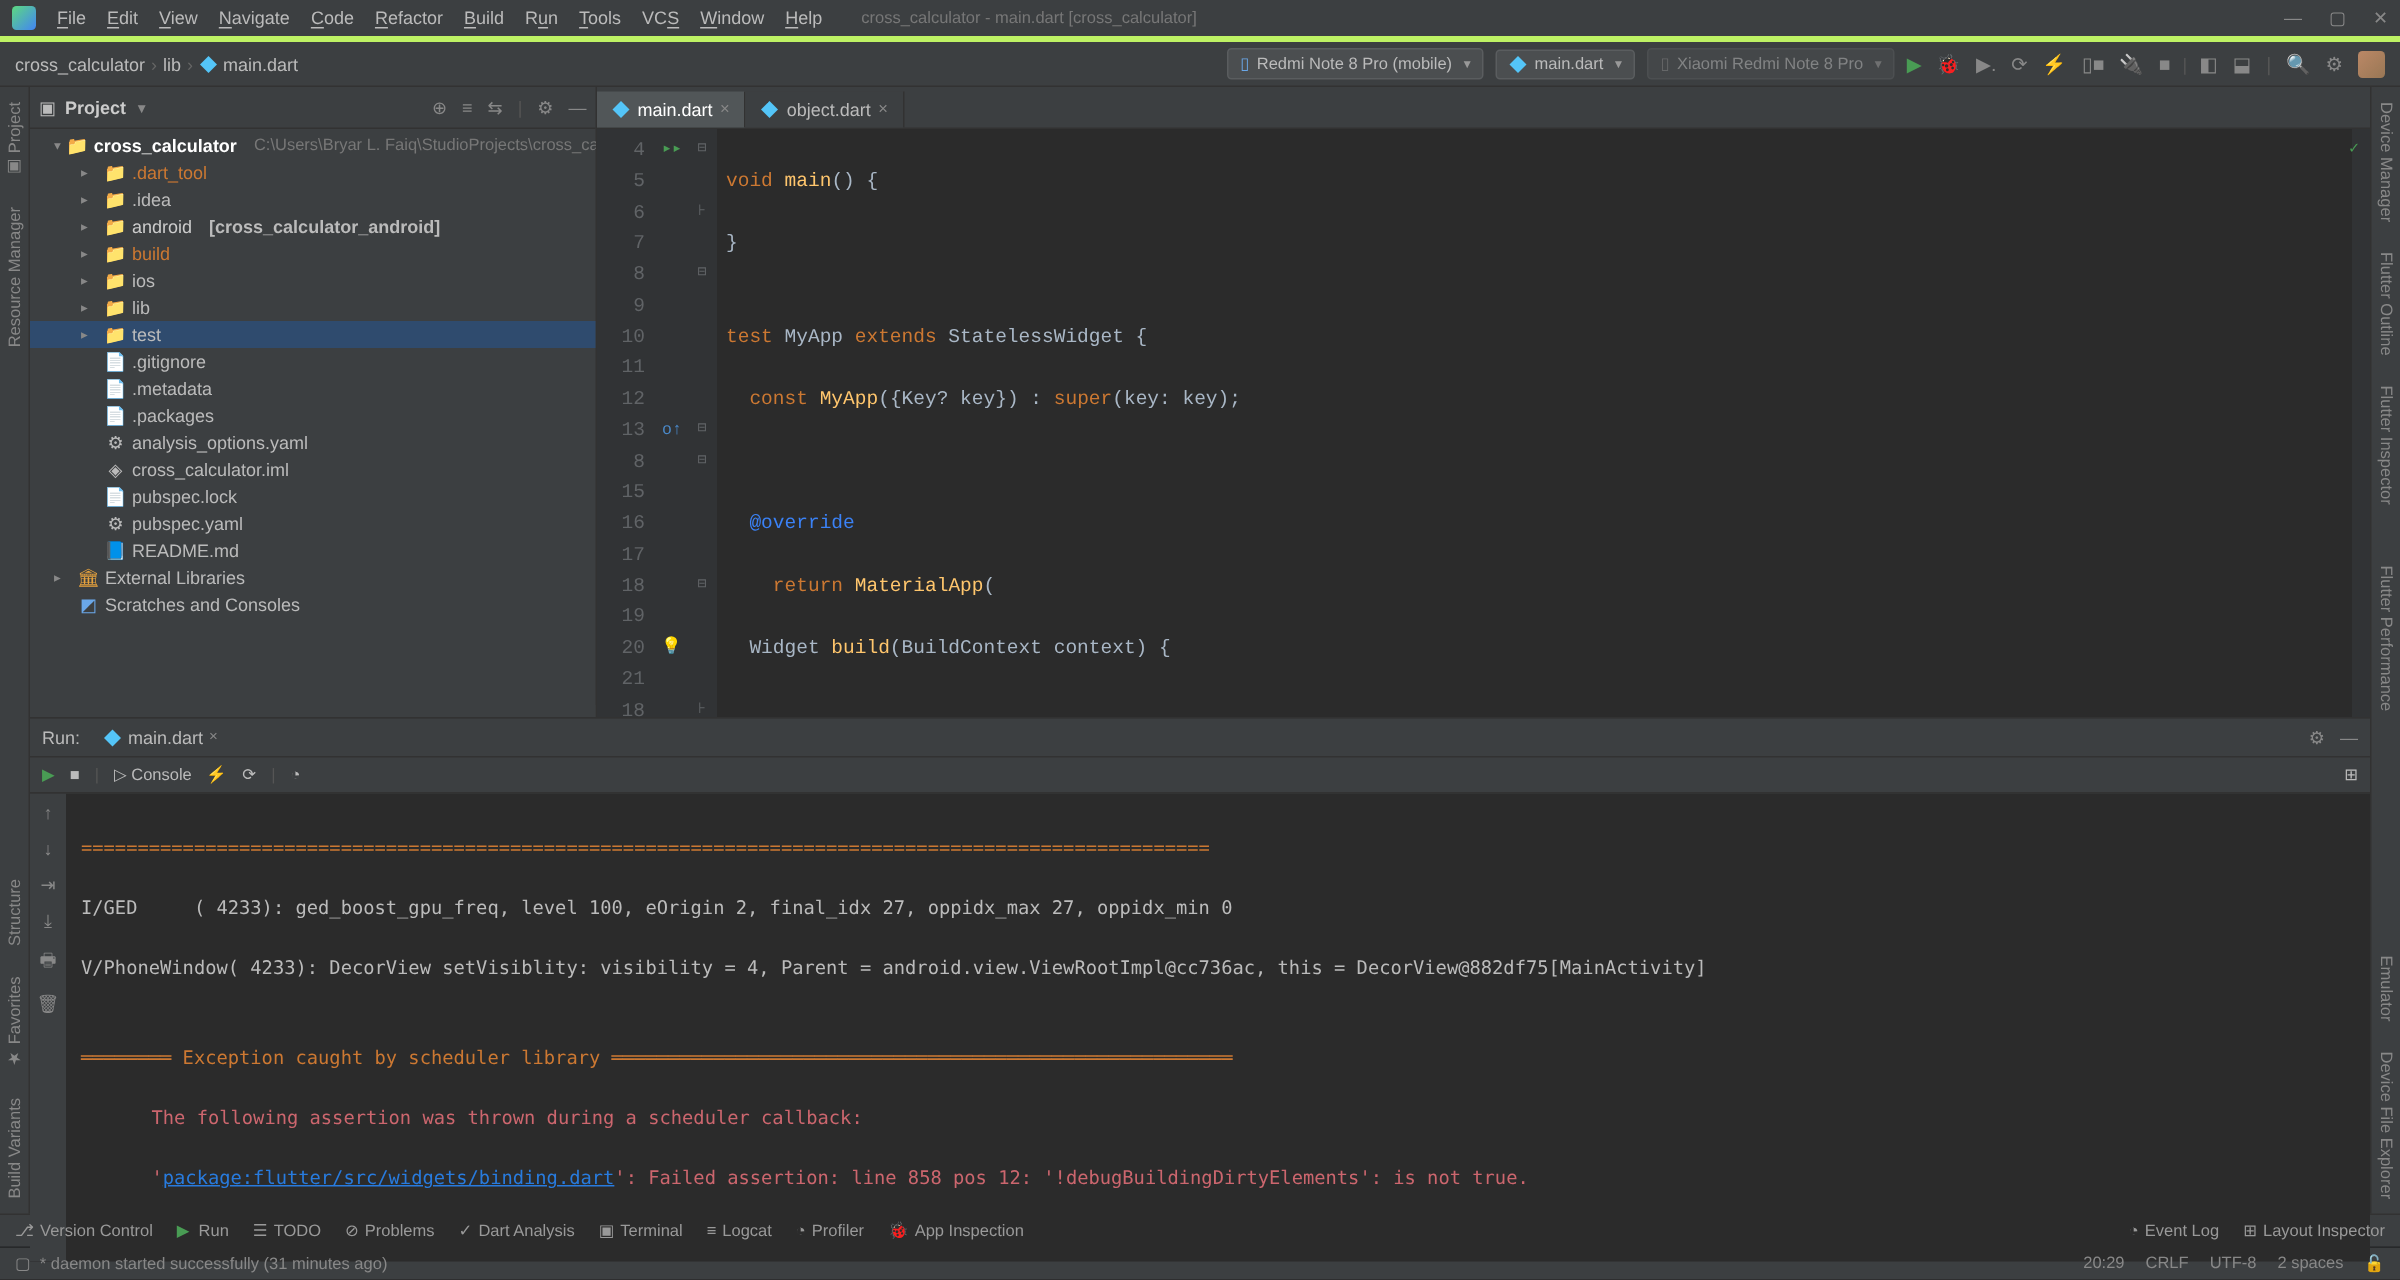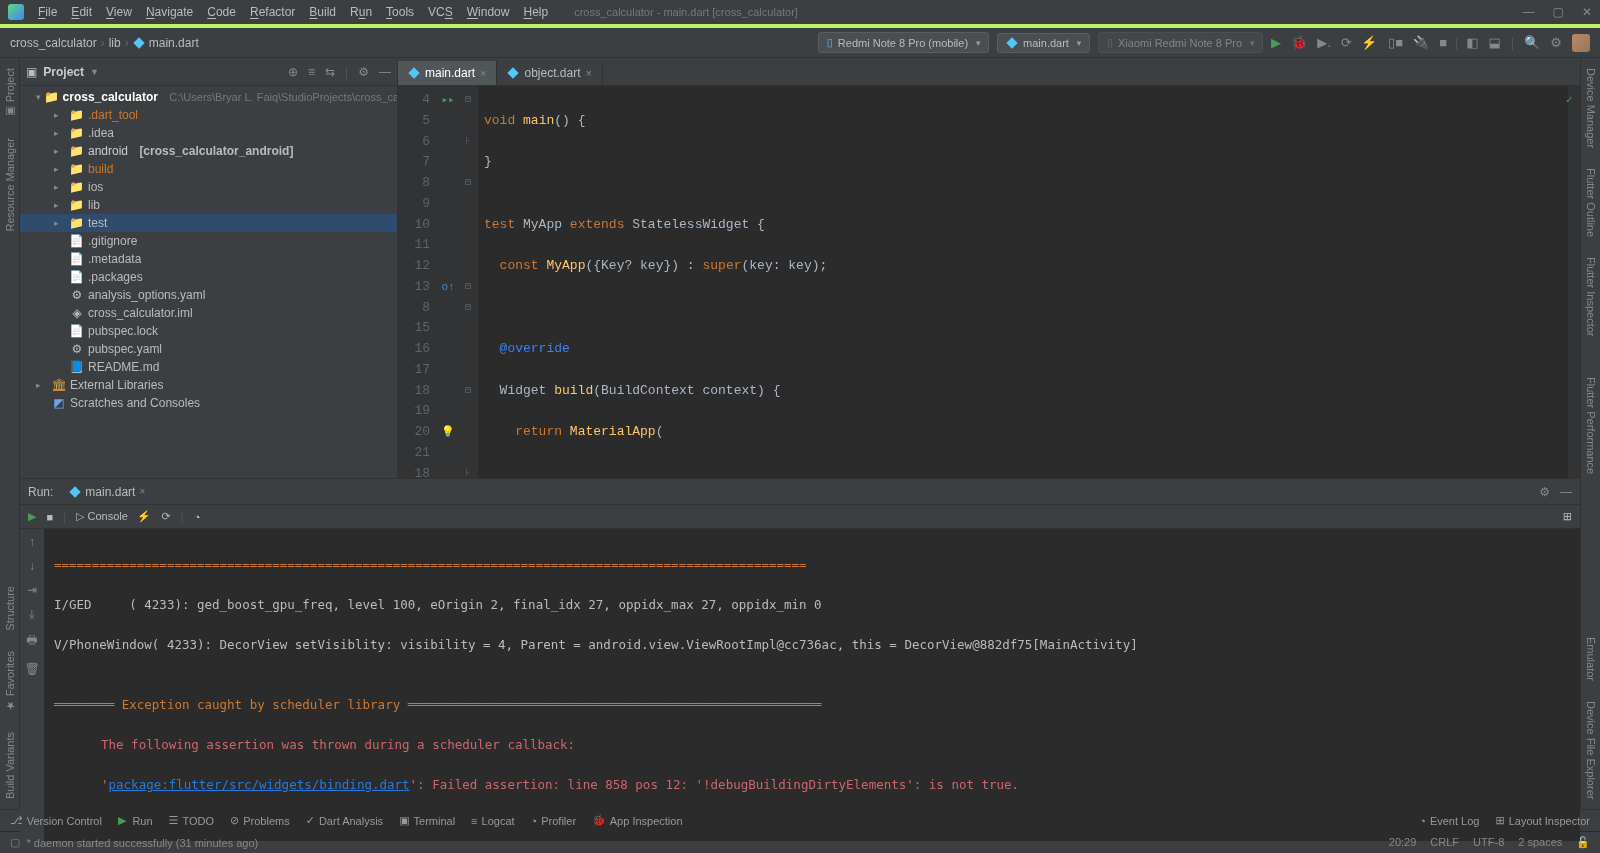"Widget build(BuildContext context) {" div { order: before "return MaterialApp(" -> after "return MaterialApp(" }
